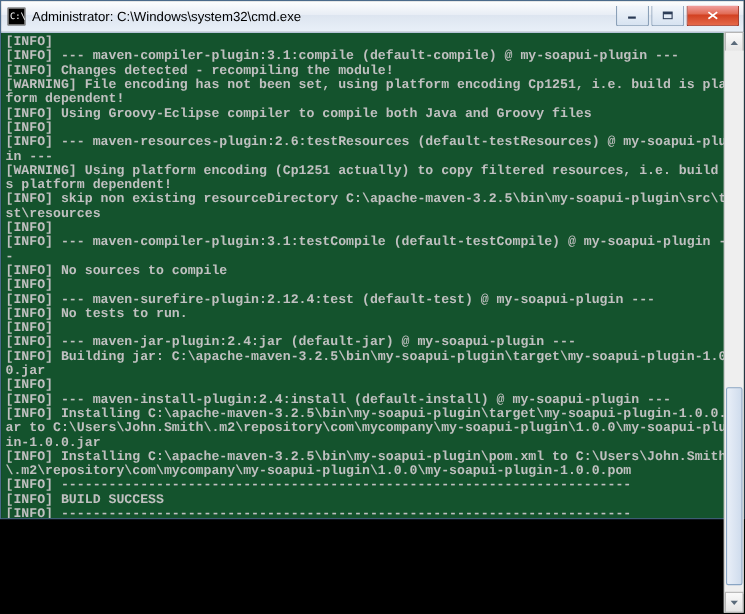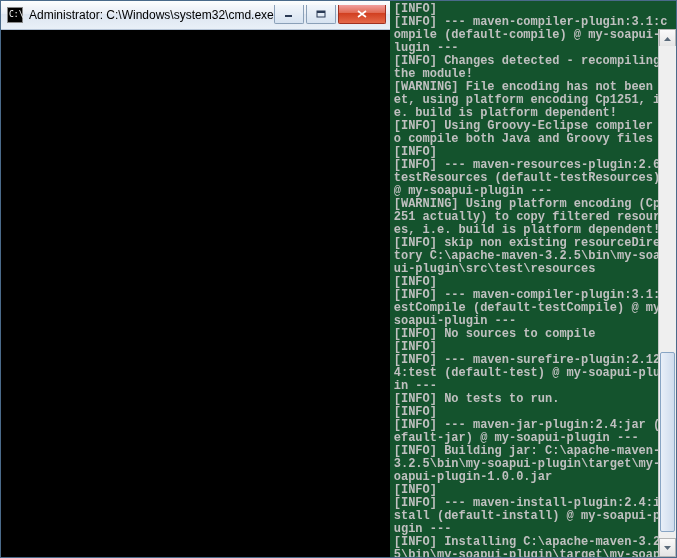"Administrator:" .window { flex-direction: none -> column; height: 558px -> 472px }
